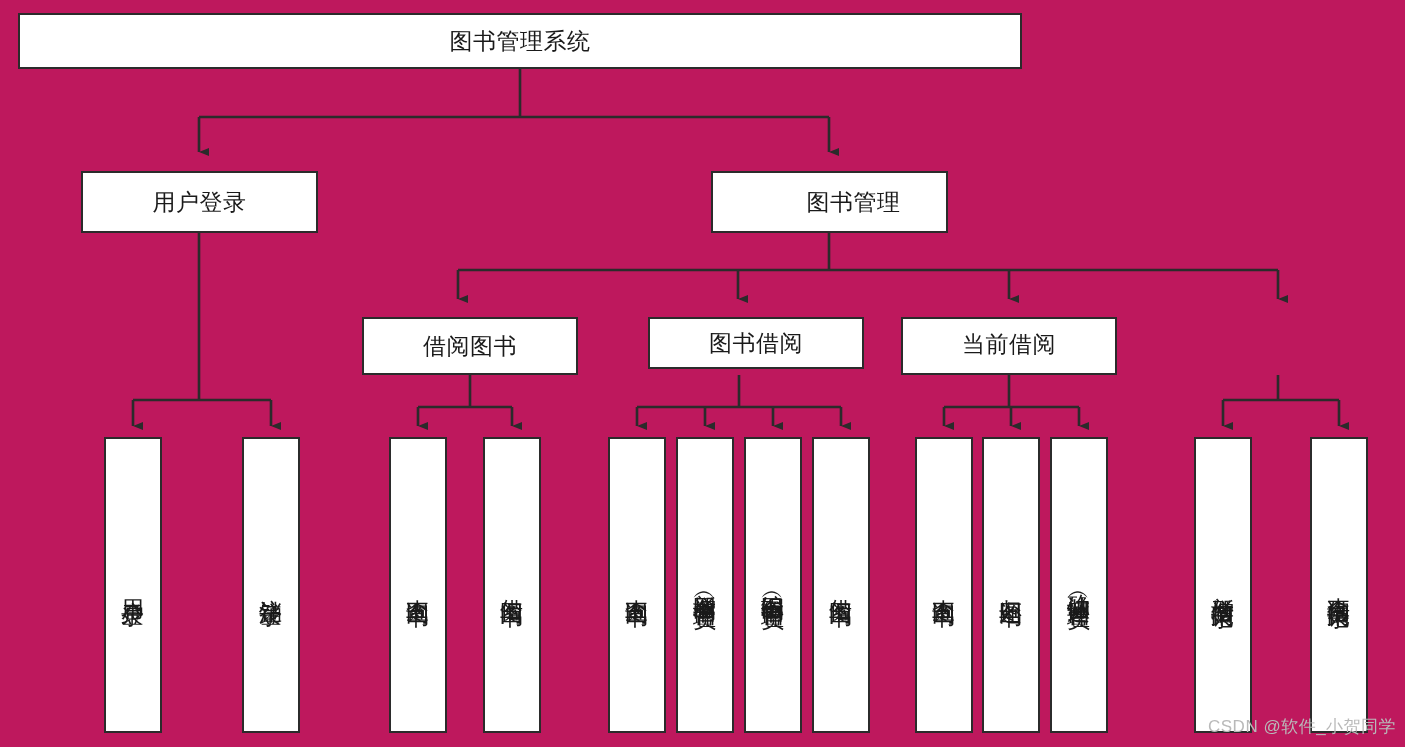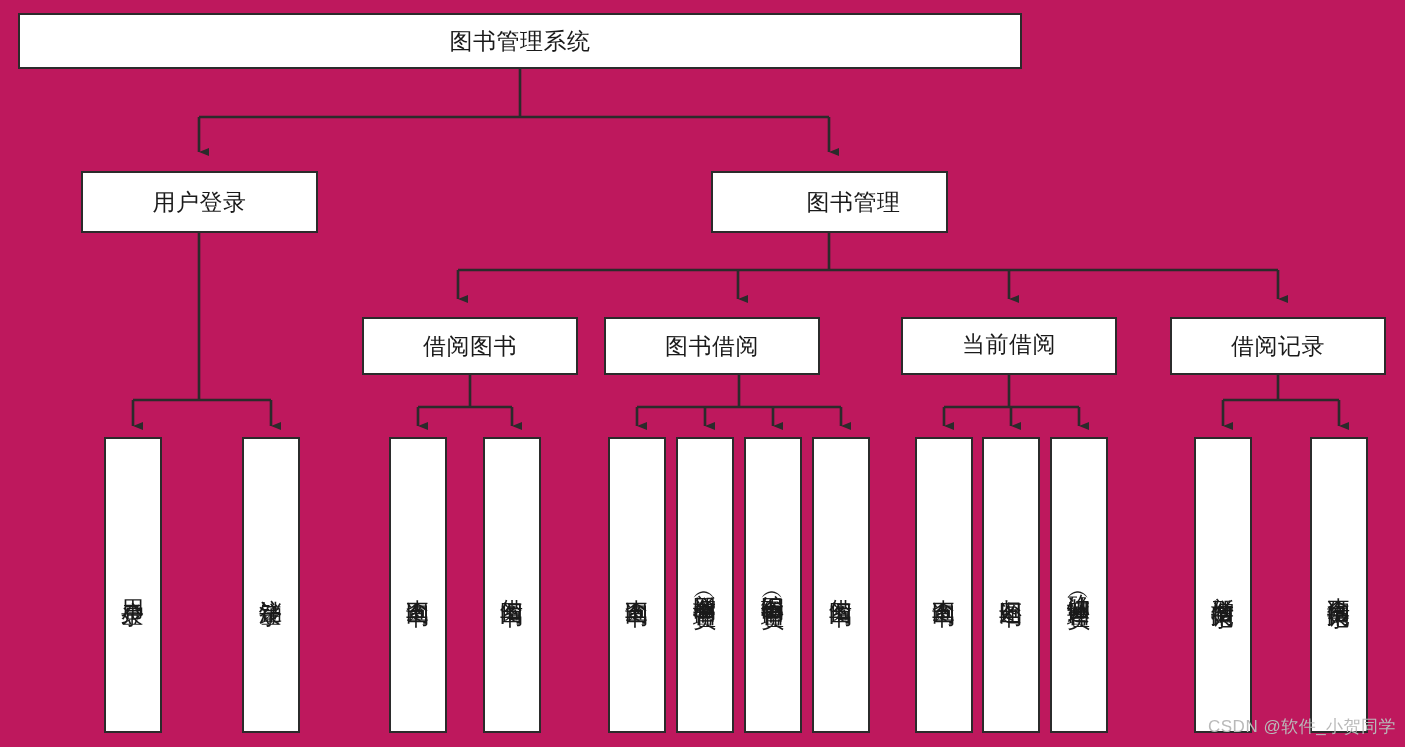"图书借阅" div.node { height: 58px -> 52px; left: 604px -> 648px }
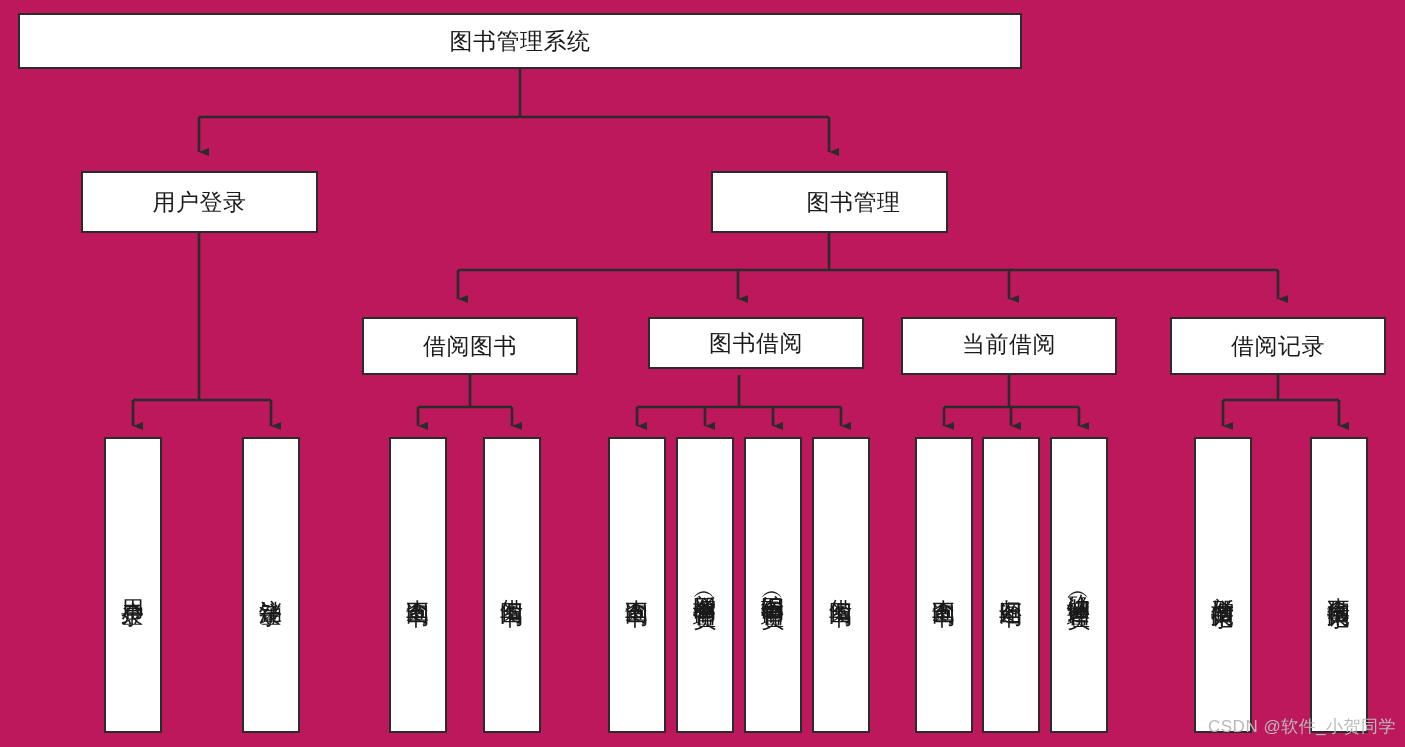"借阅记录" div.node { html: <div> <span>借阅记录</span> </div> -> none }
